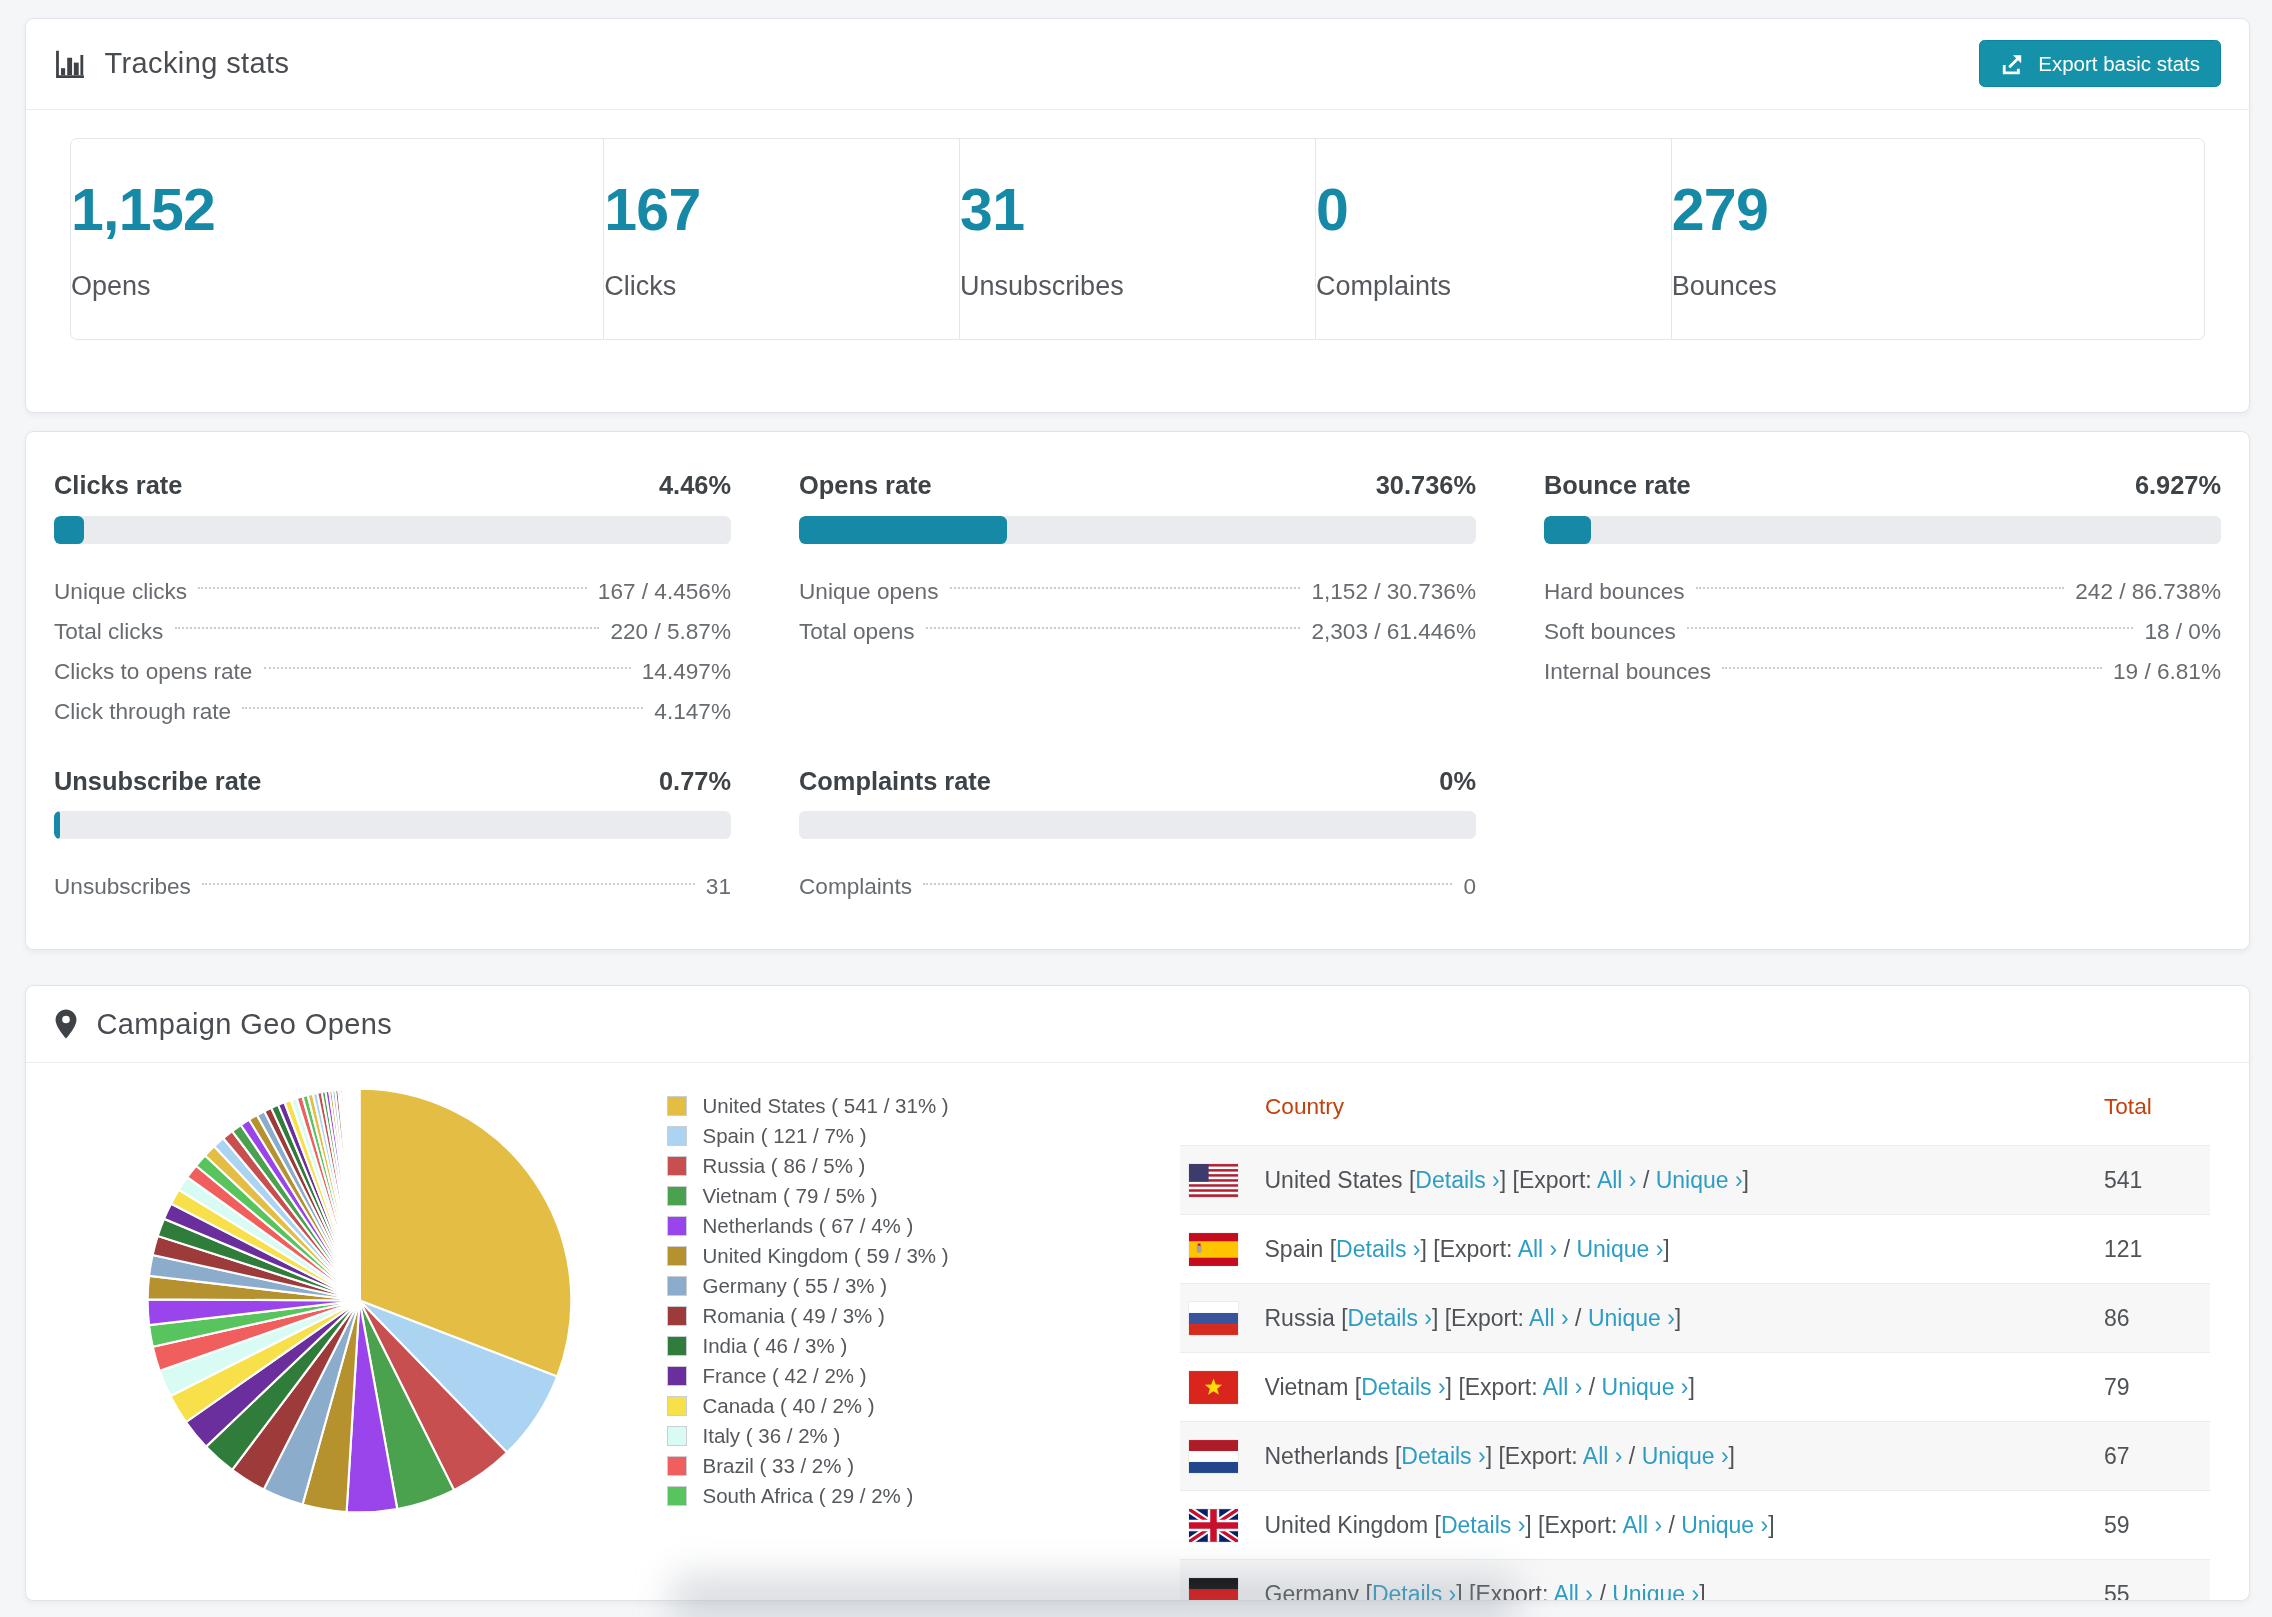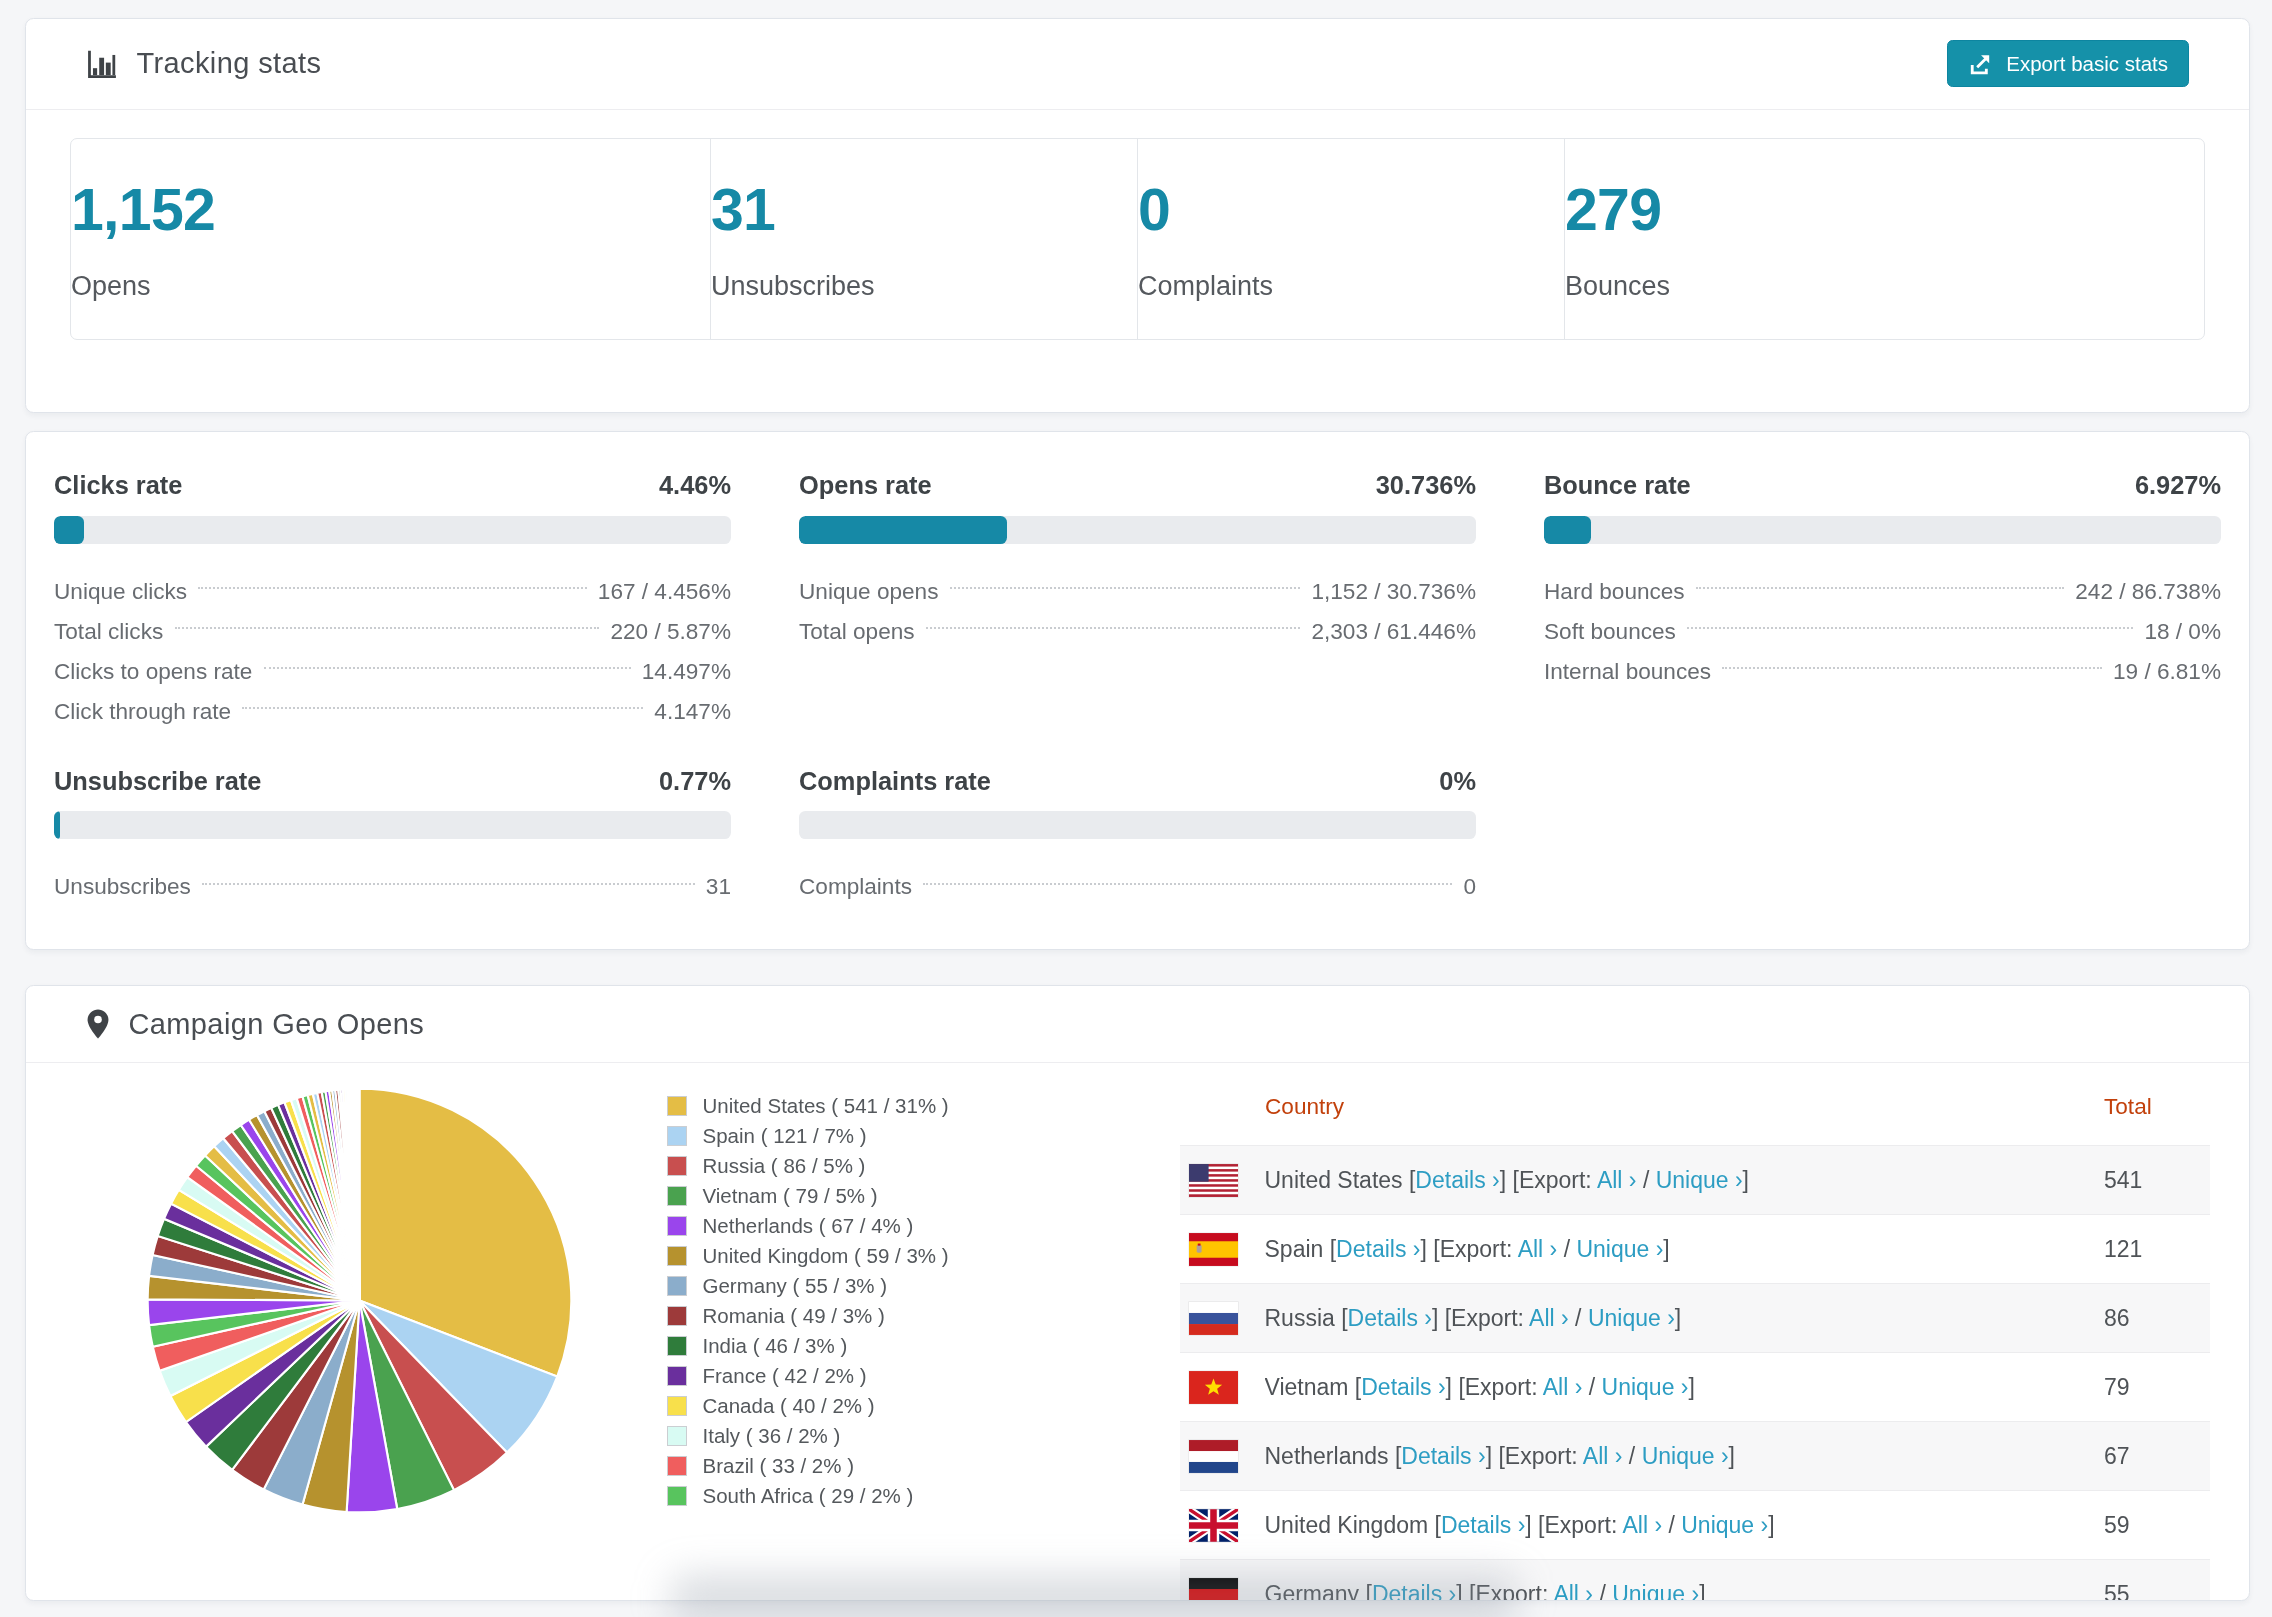"Tracking stats" .card-header { padding: 0 60px -> 0 28px }
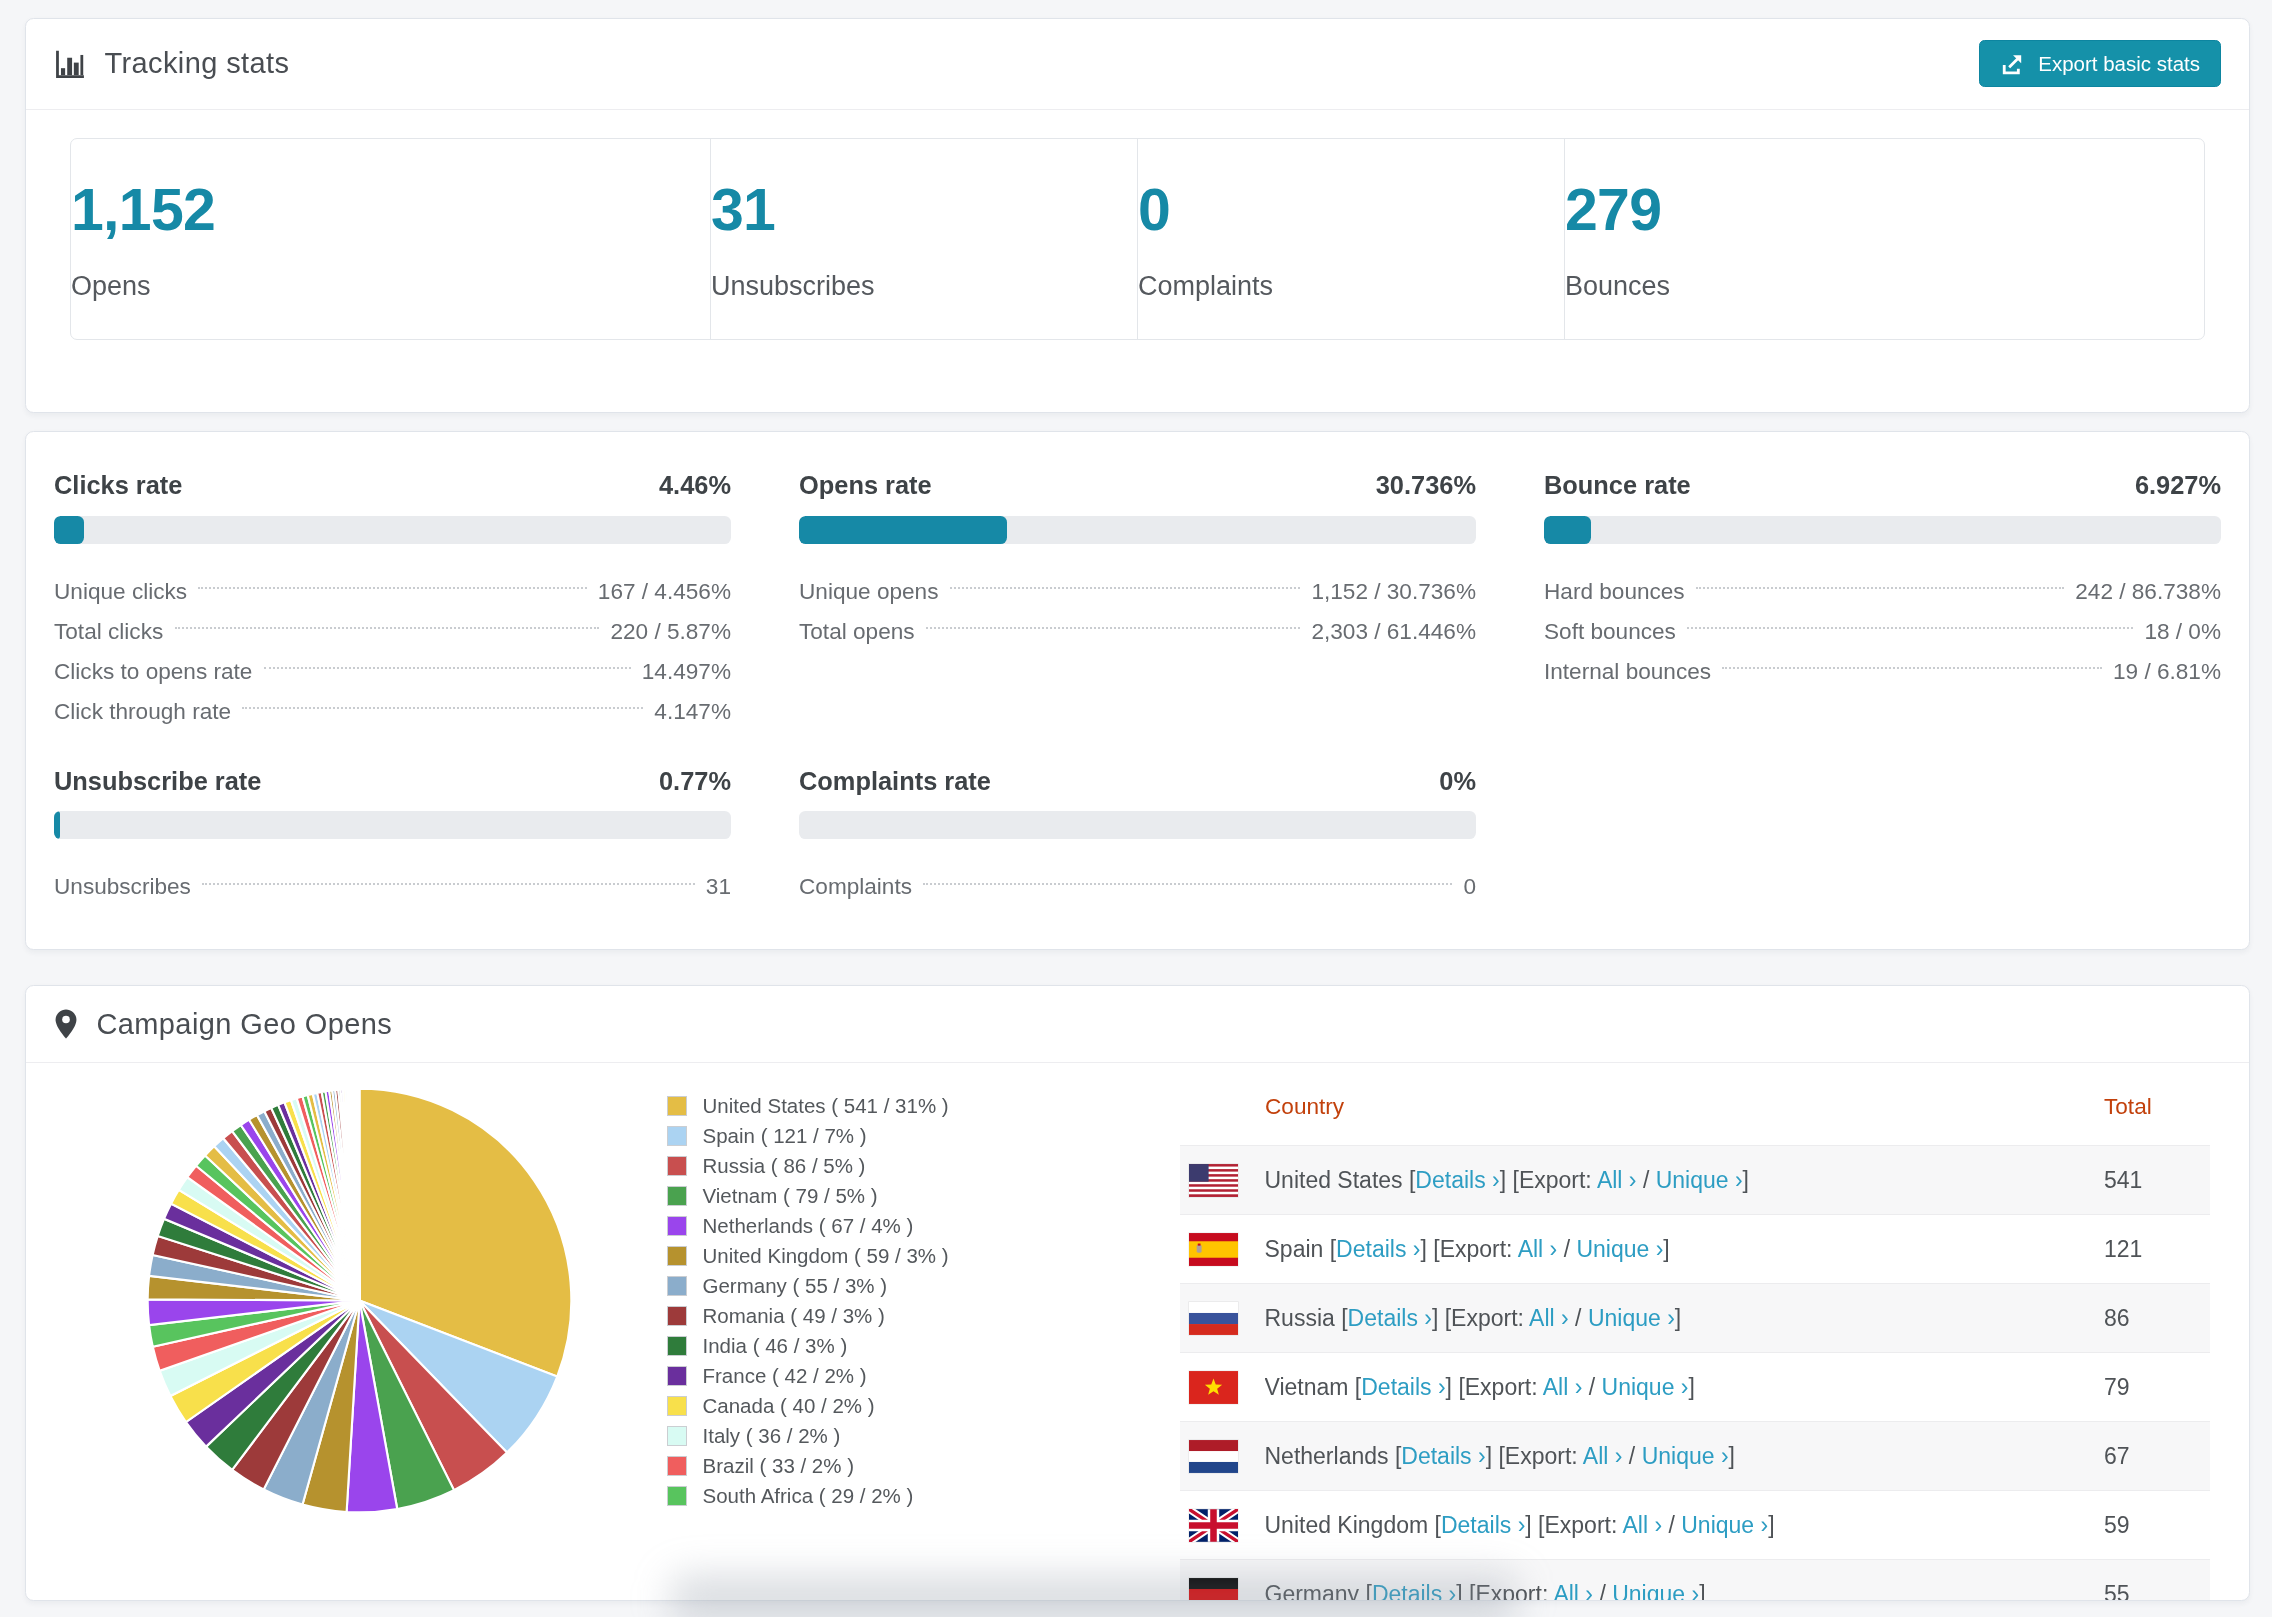"167" div.stat-cell { html: none -> <div> <span>167</span> <span>Clicks</span> </div> }
